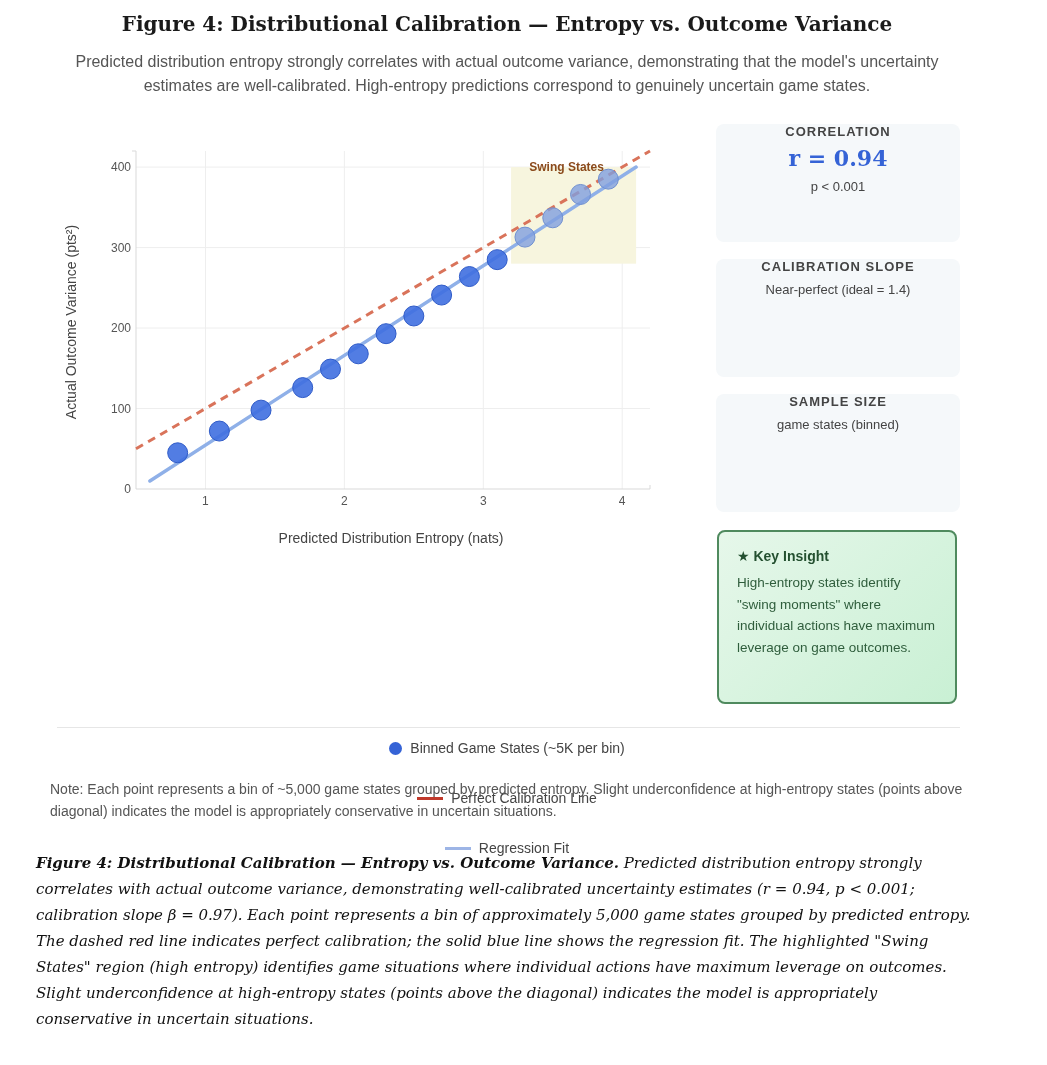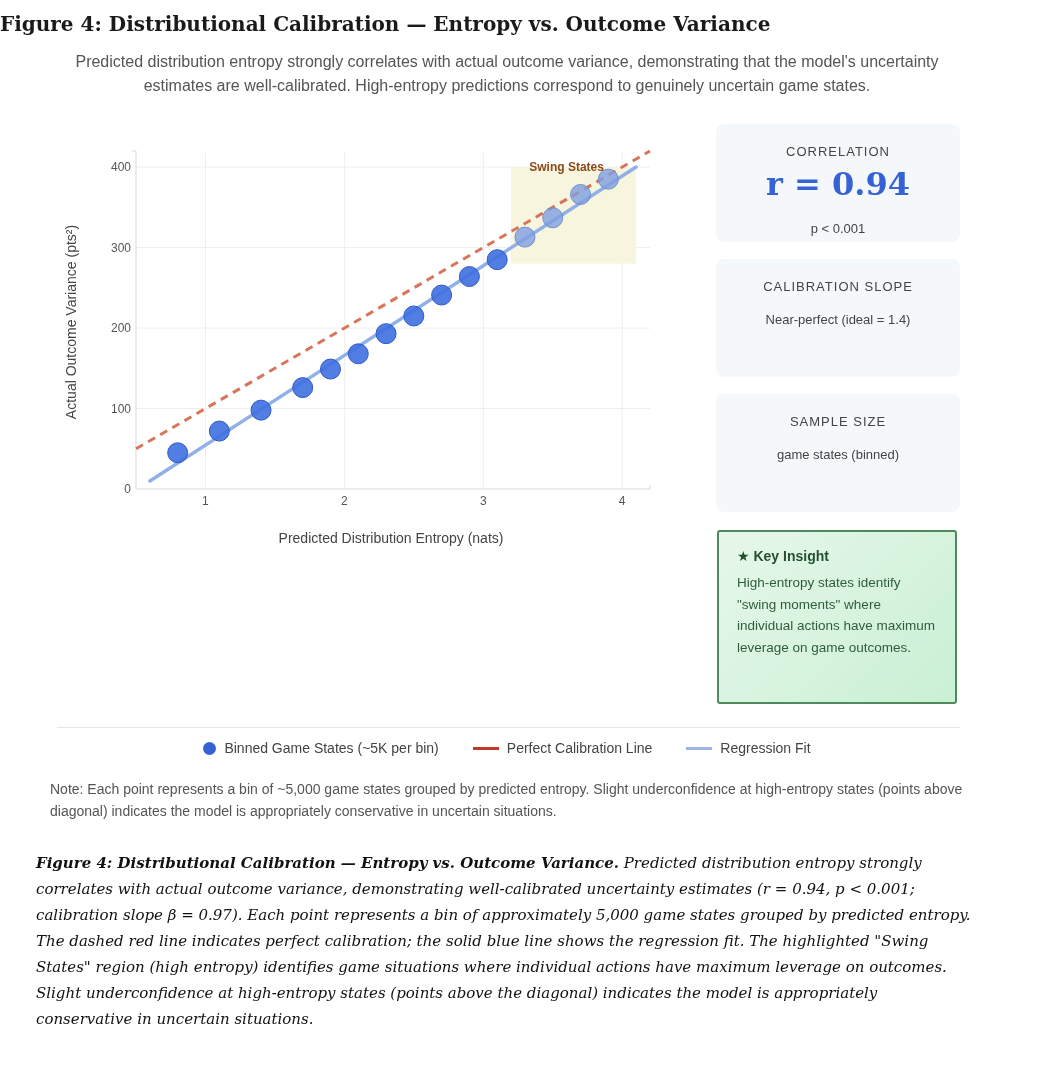"Figure 4: Distributional Calibration — Entropy vs. Outcome Variance" .fig-title { text-align: left -> center }
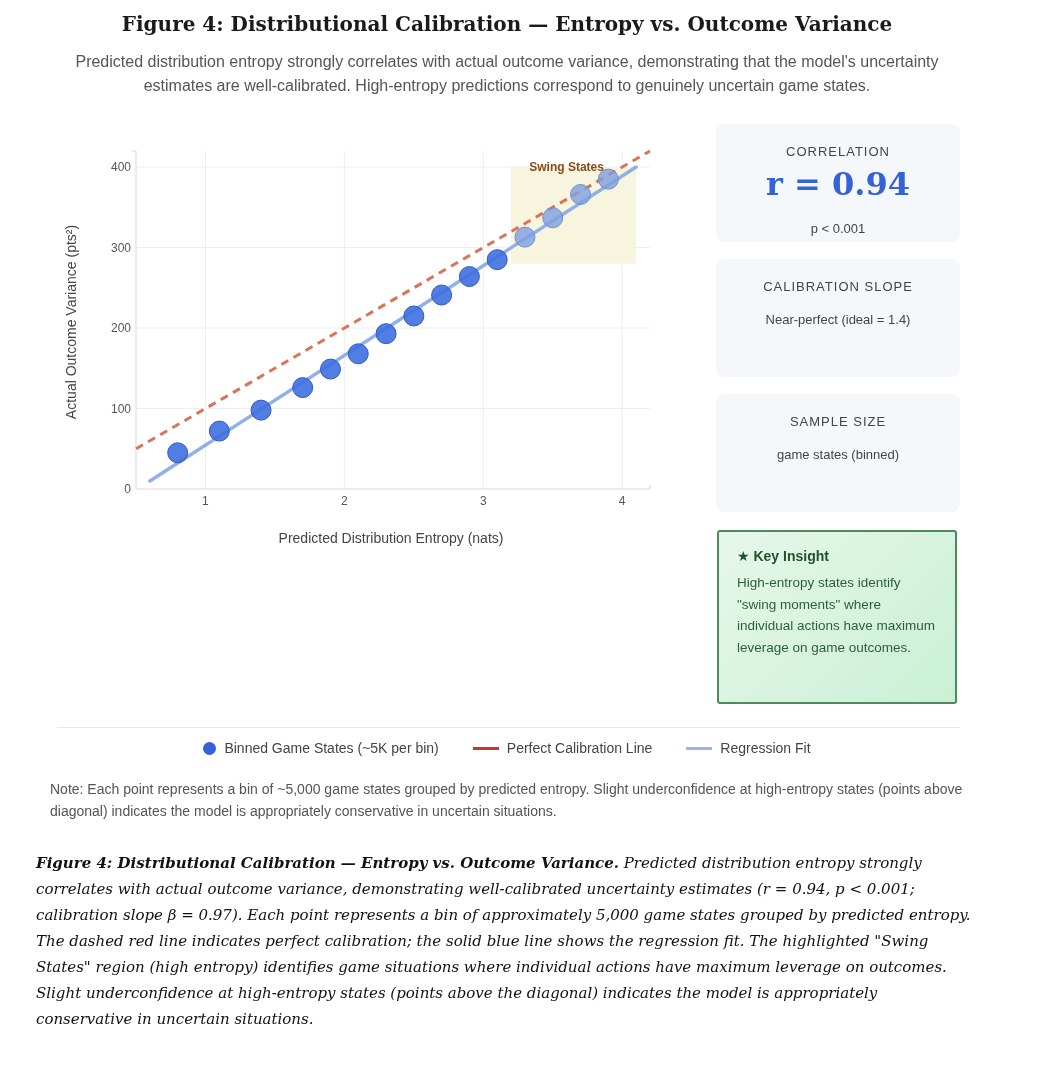"CORRELATION" .card-label { font-weight: normal -> bold; margin-top: 20px -> none }
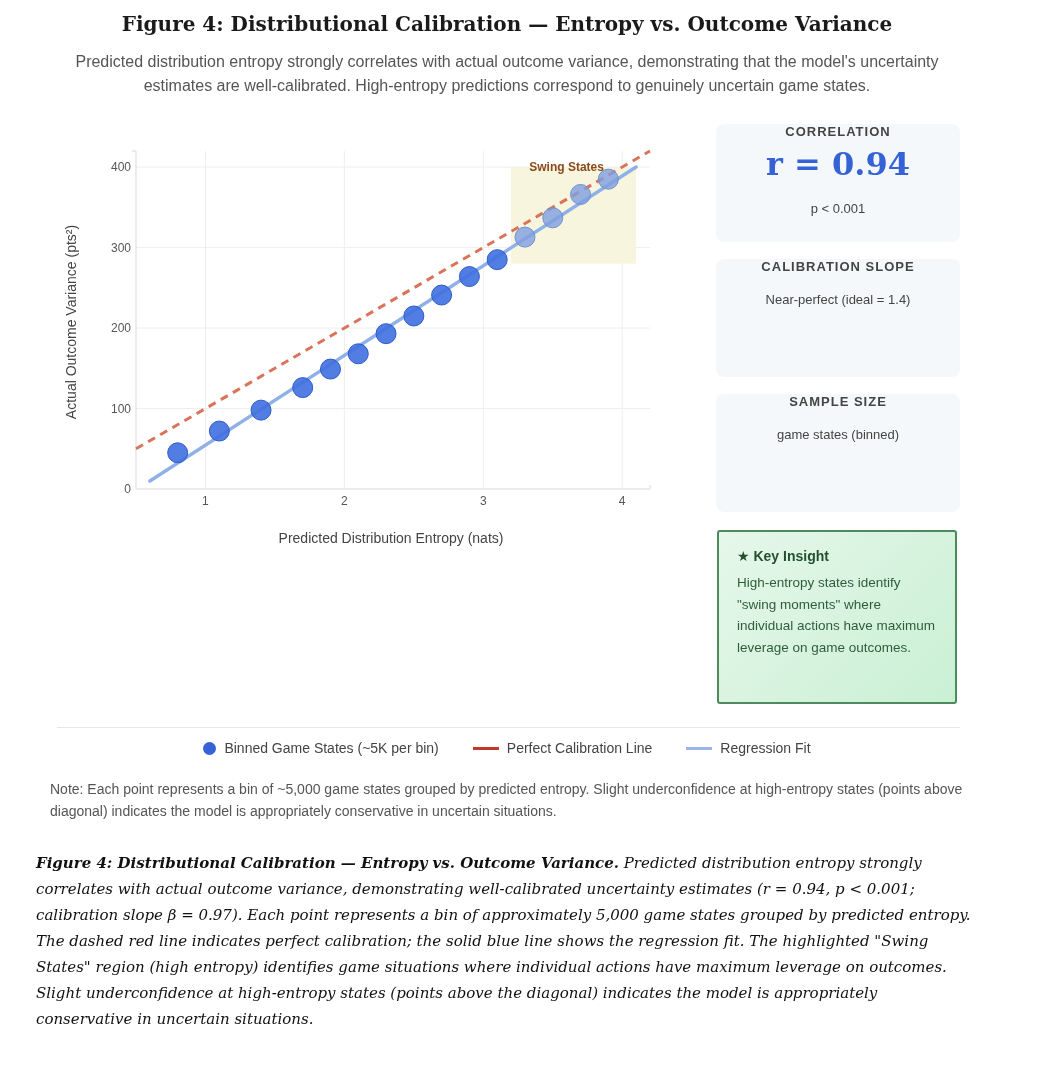"r = 0.94" .card-value { font-size: 32px -> 22px }
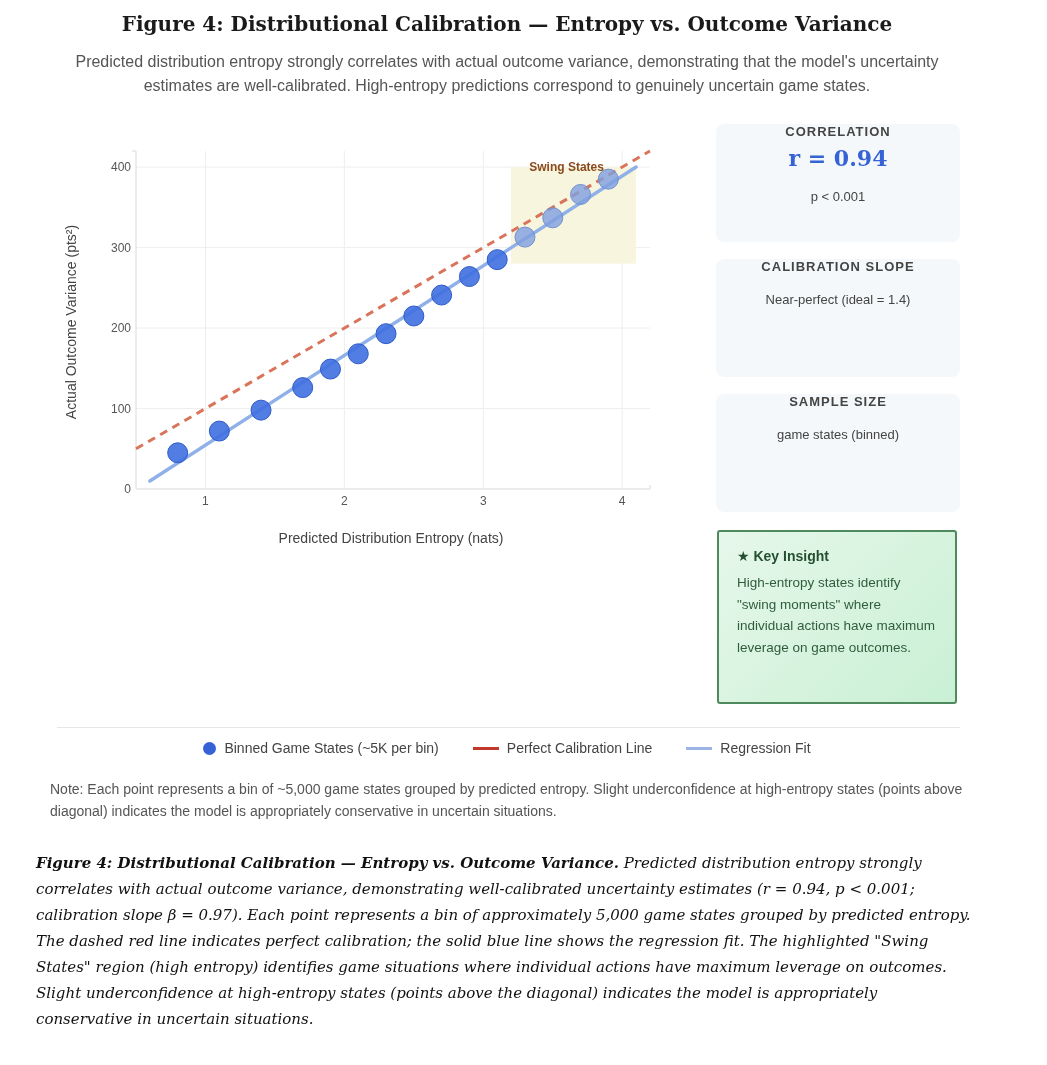"p < 0.001" .card-sub { margin-top: 18px -> 8px }
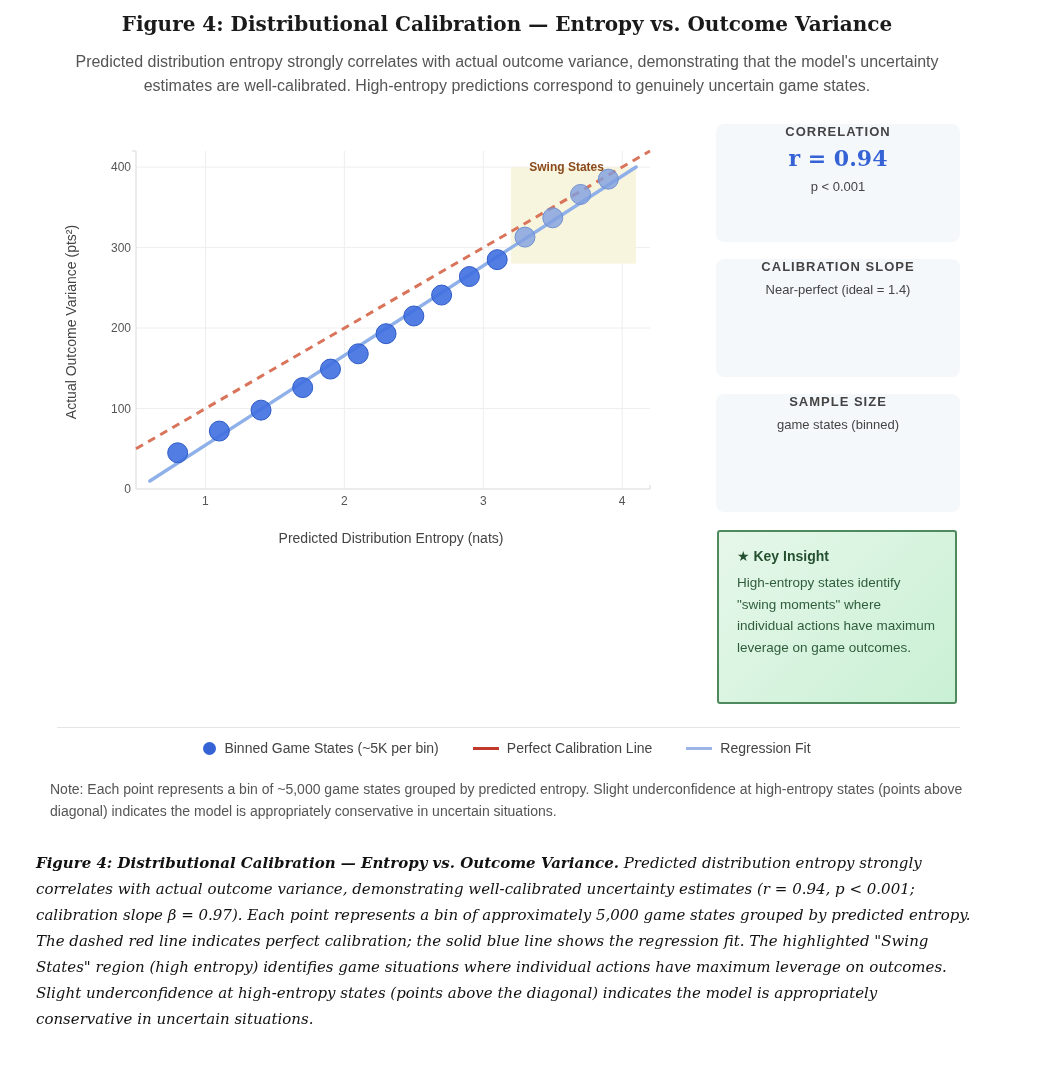"★ Key Insight" .insight { border-radius: 3px -> 8px }
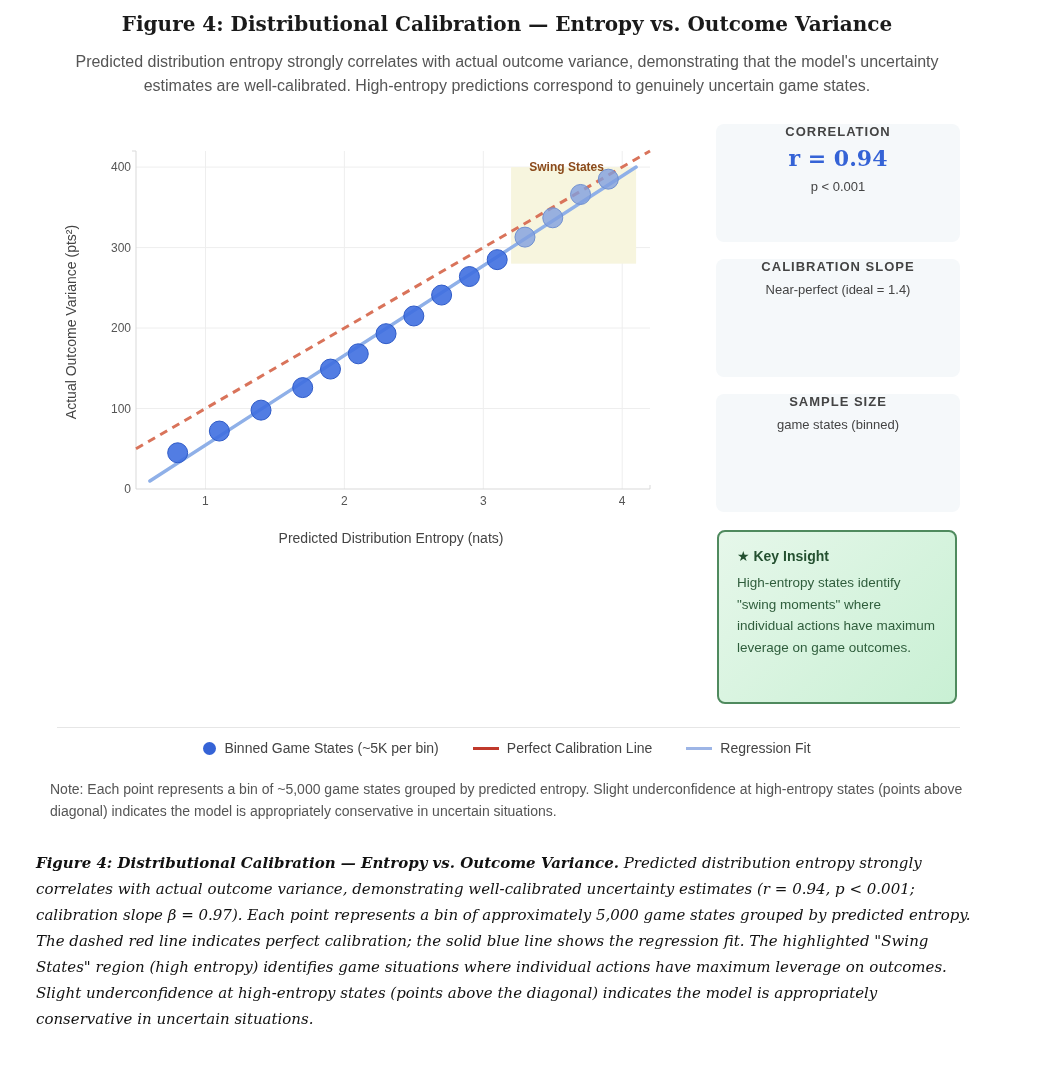"Binned Game States (~5K per" .legend { flex-direction: none -> column }
